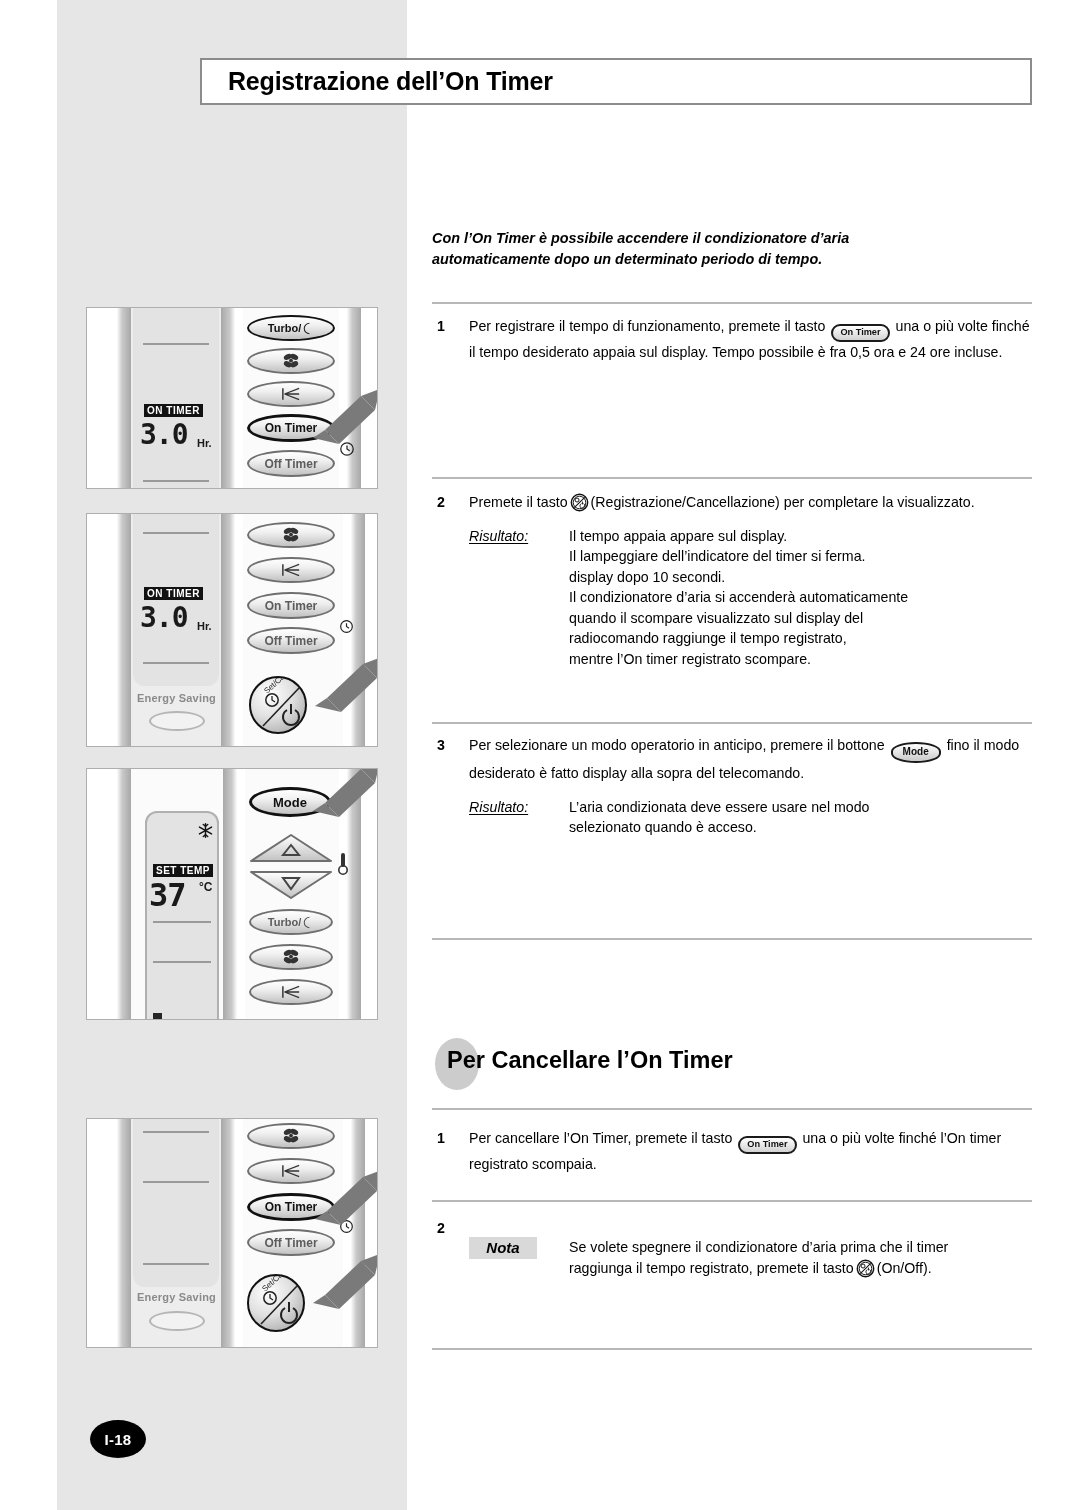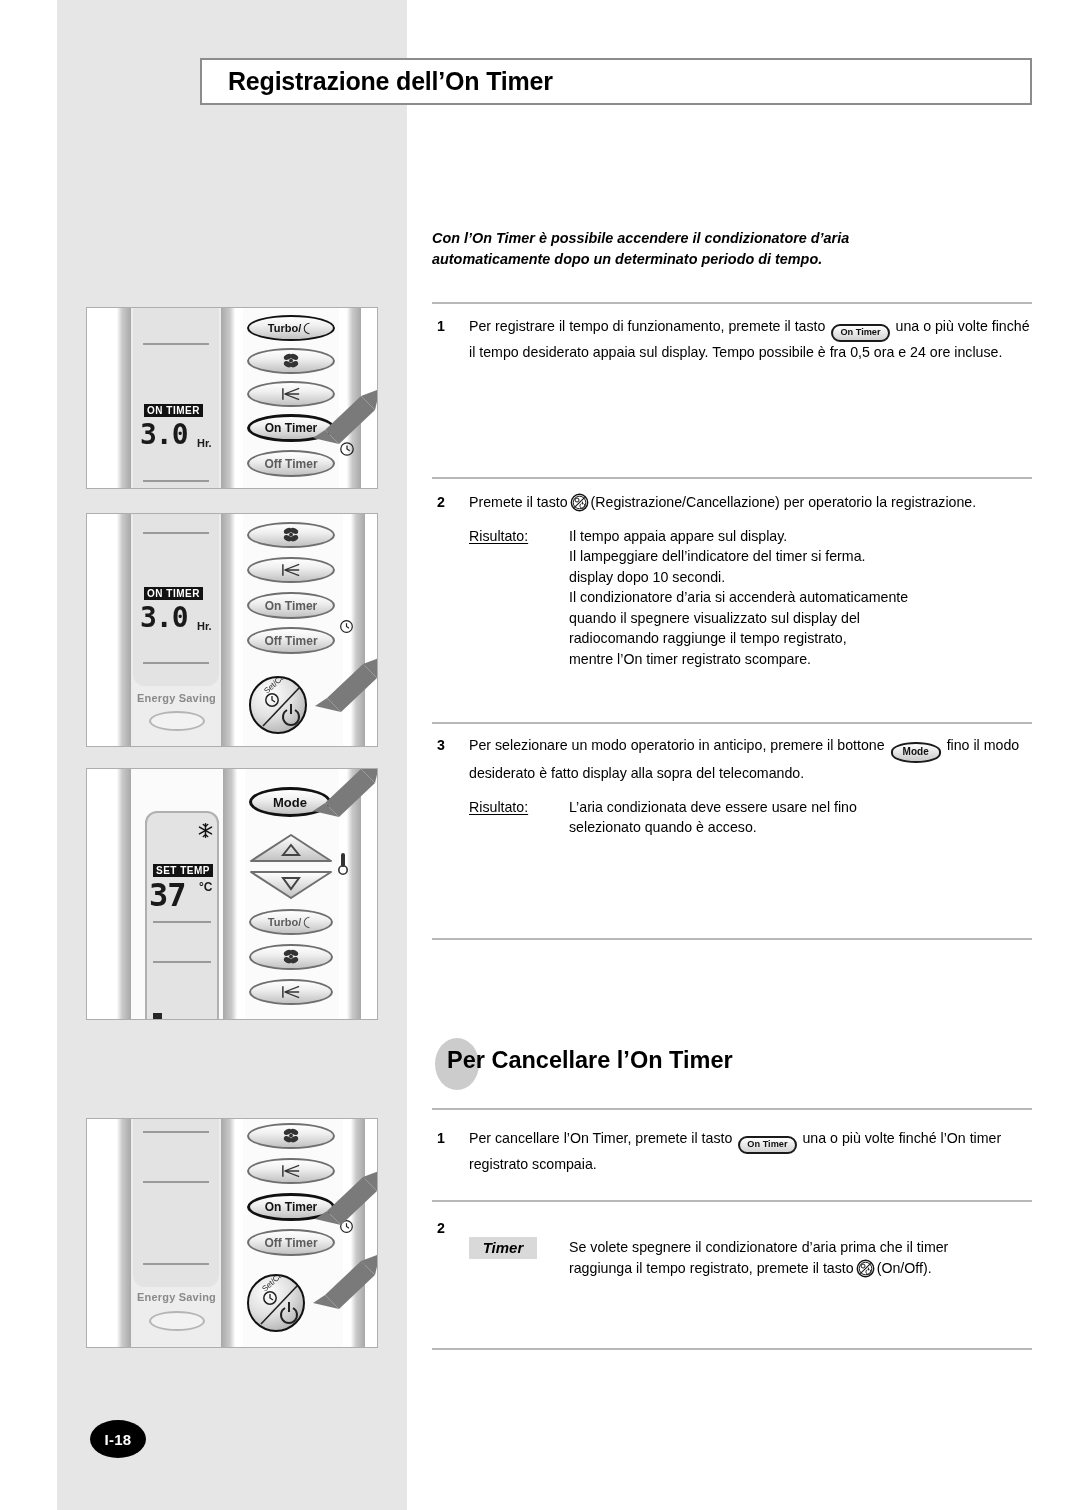"(Registrazione/Cancellazione) per" span { text: operatorio la registrazione -> completare la visualizzato }
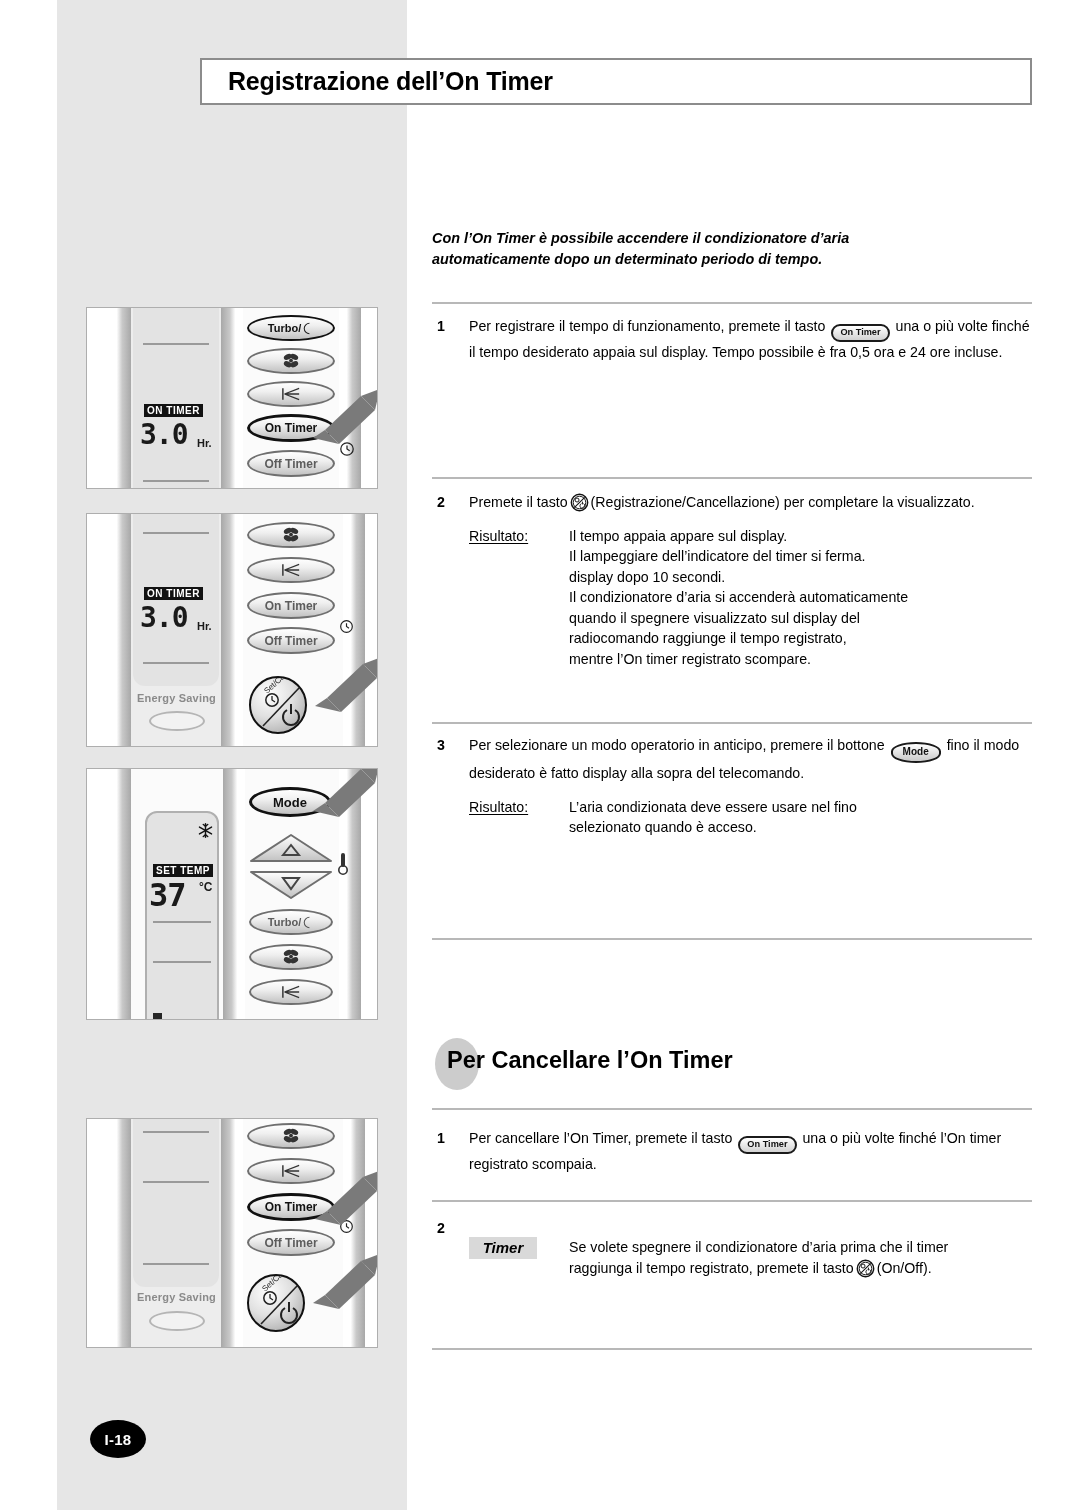"Risultato:" .res-label { font-style: none -> italic }
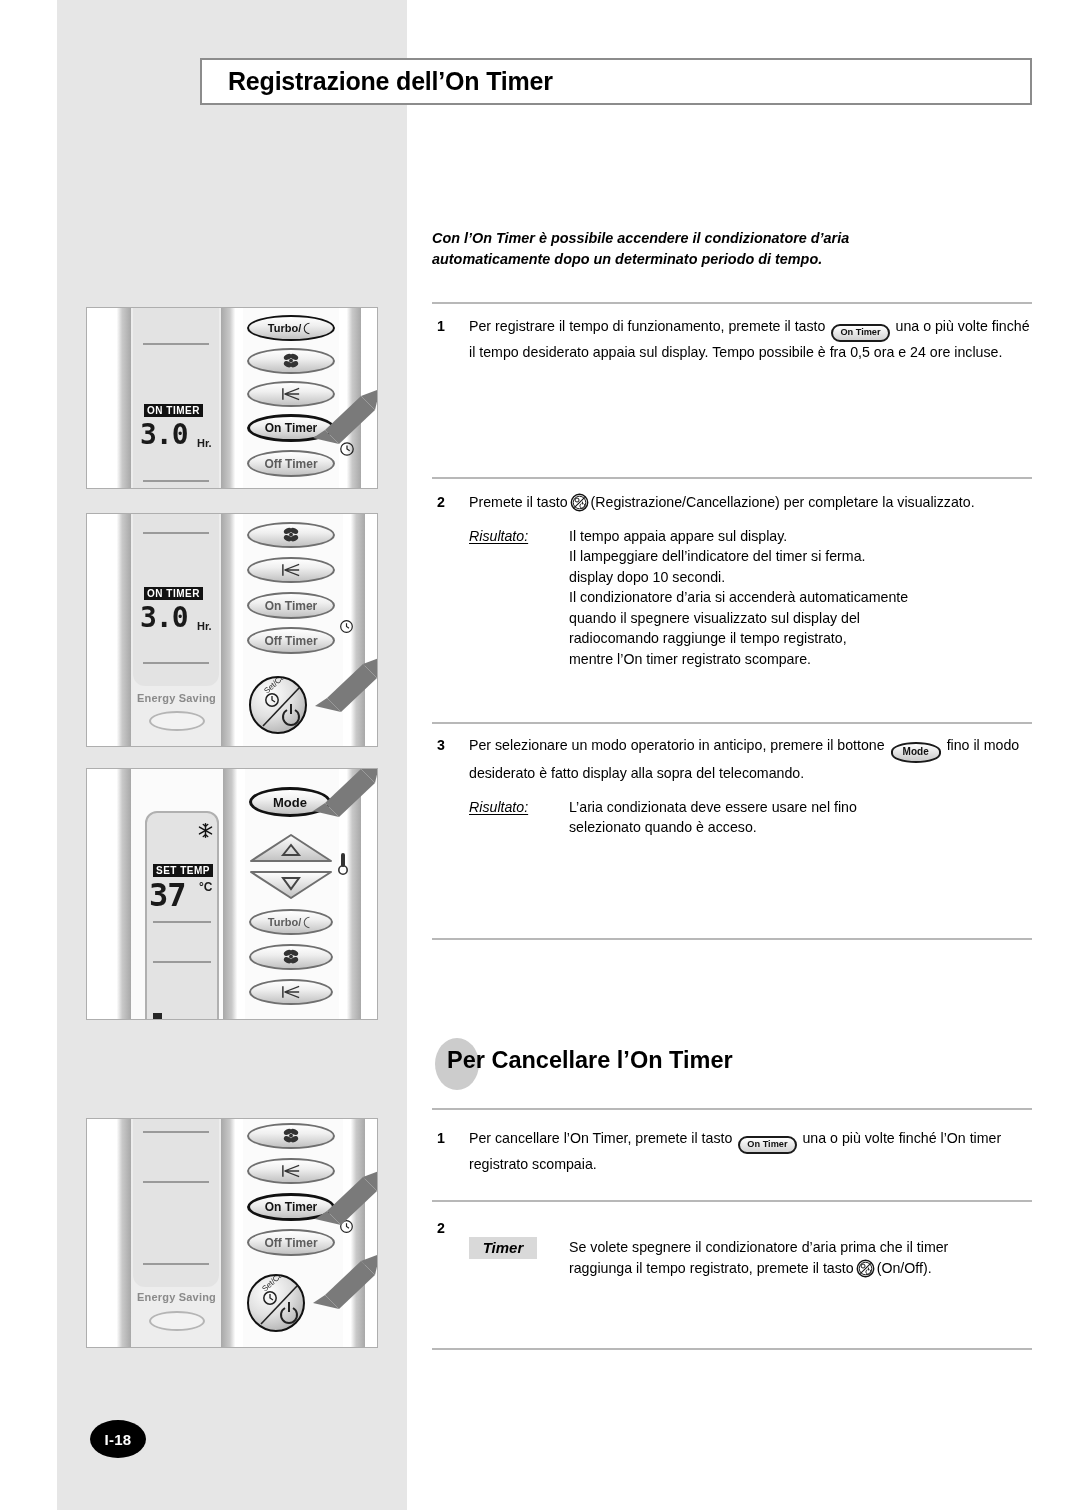"quando il spegnere visualizzato sul" div { text: spegnere -> scompare }
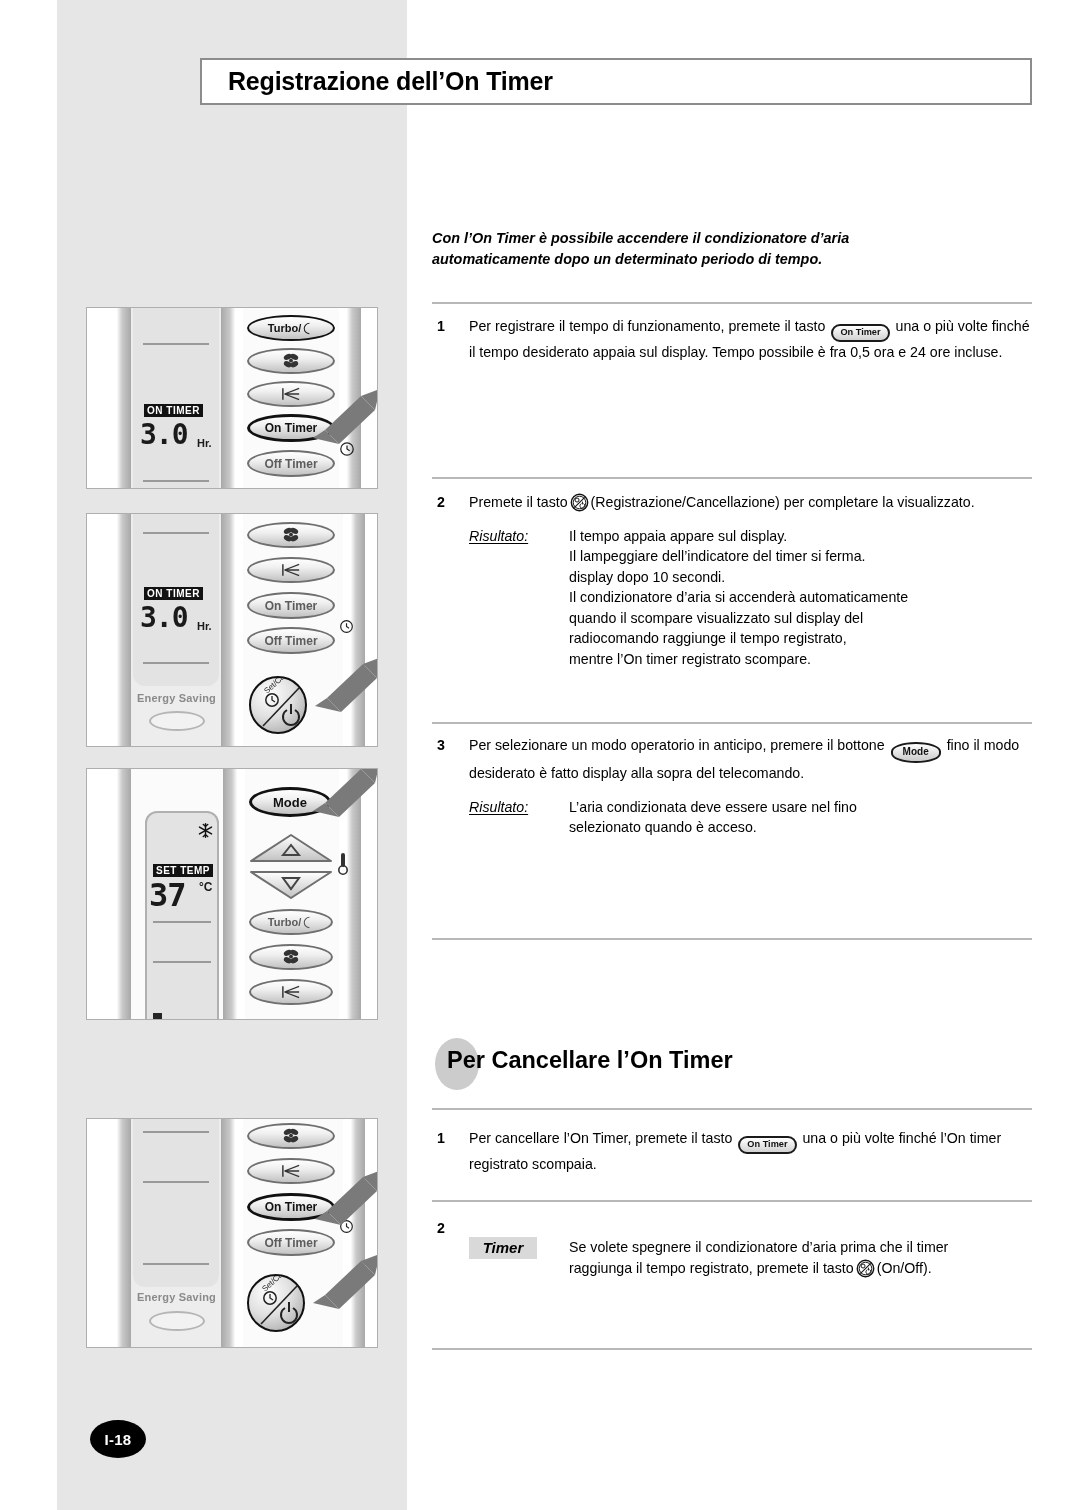"L’aria condizionata deve essere usare" div { text: fino -> modo }
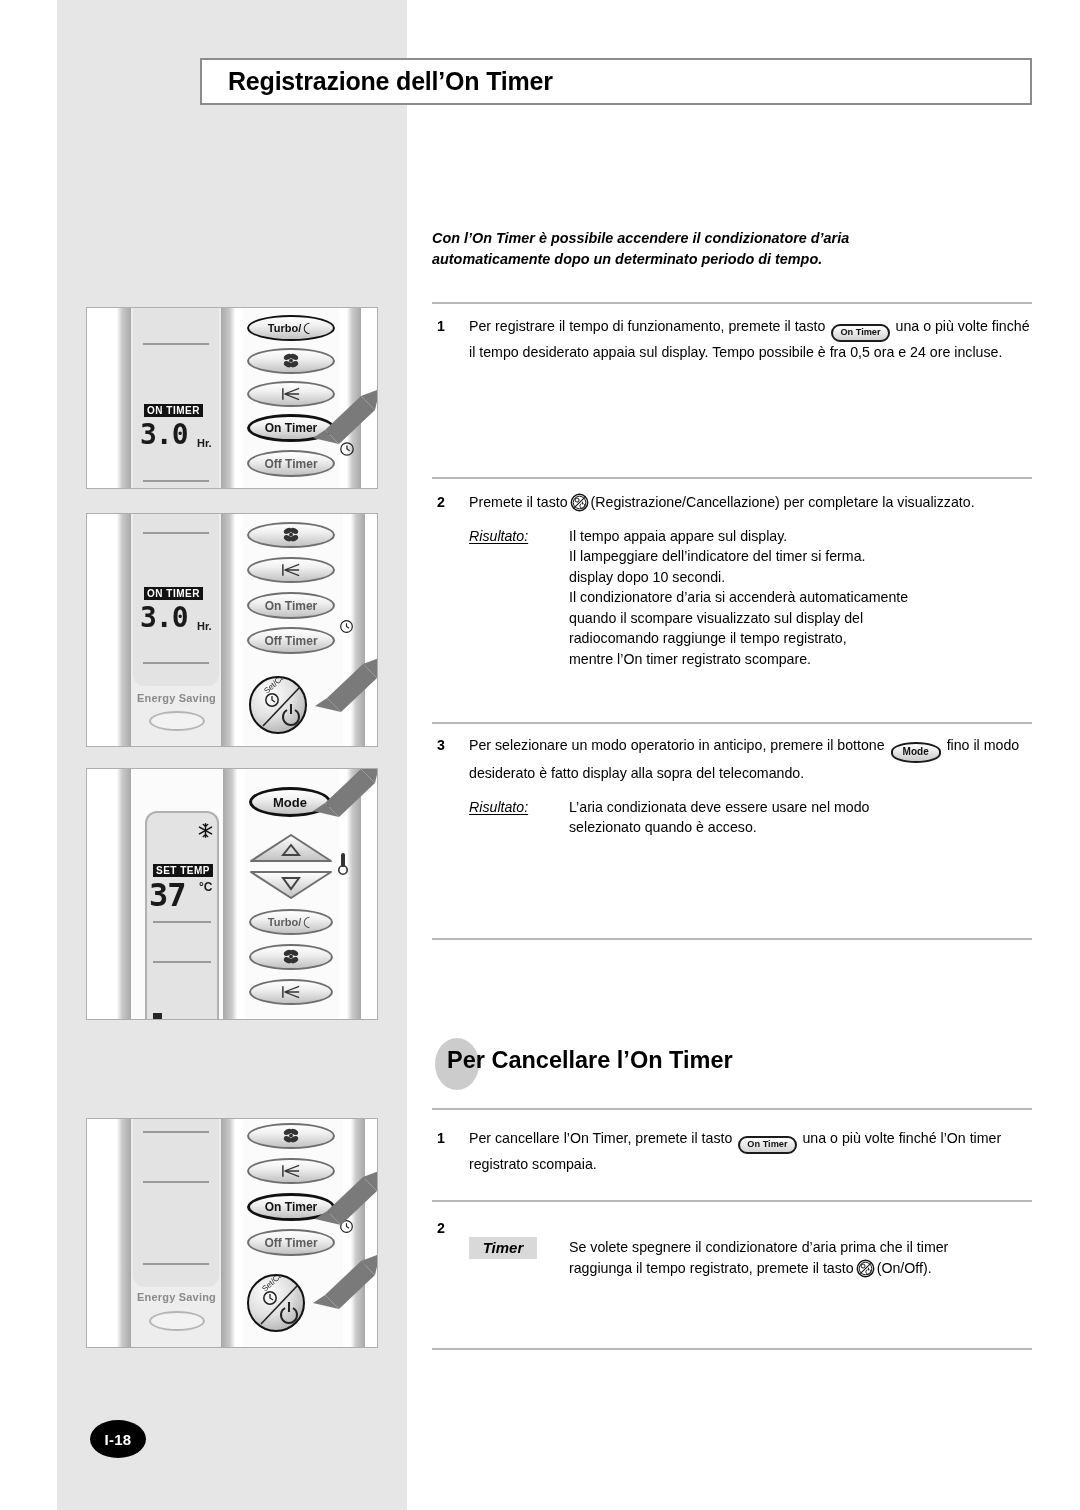"Timer" span.nota-label { text: Timer -> Nota }
